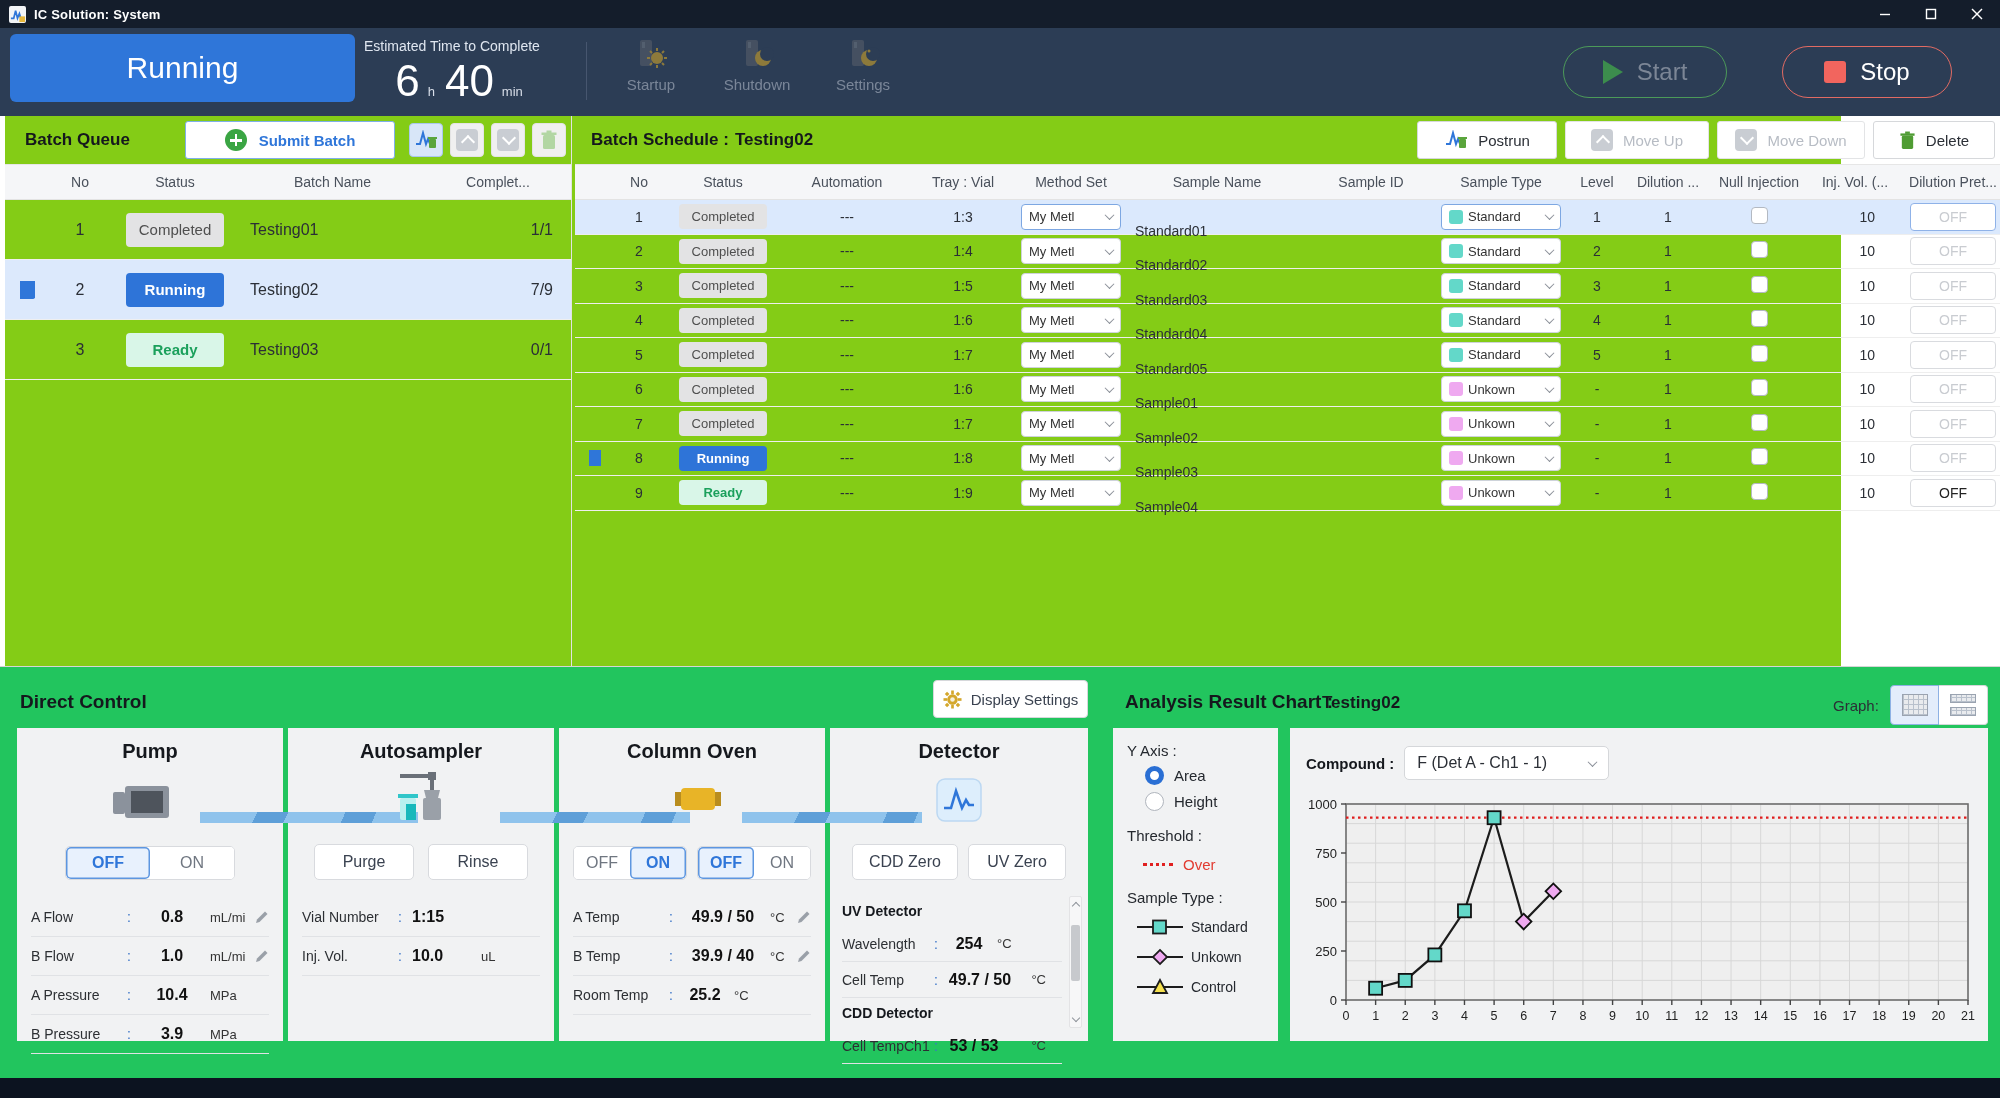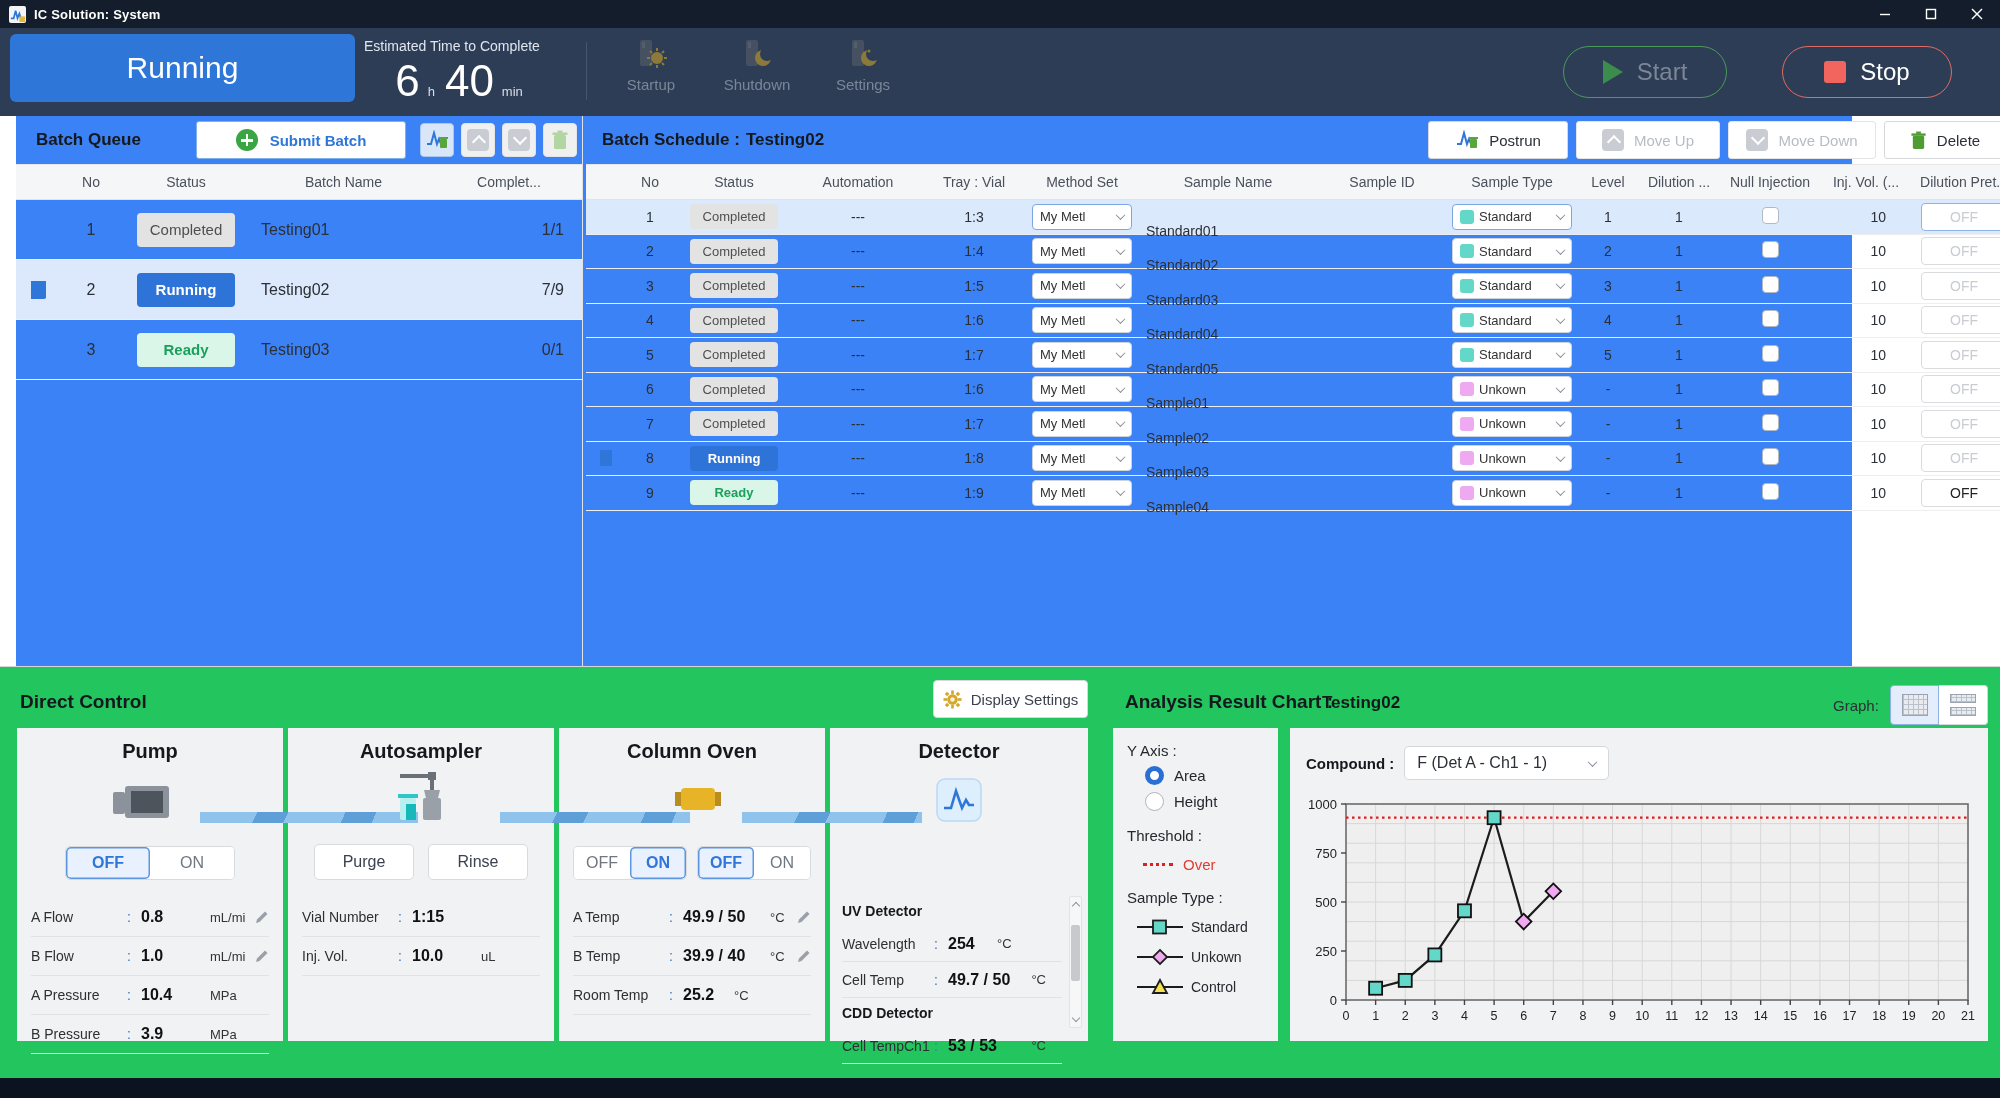"Batch Queue" .mainarea { background: #3b82f6 -> #84cc16; left: 16px -> 5px }
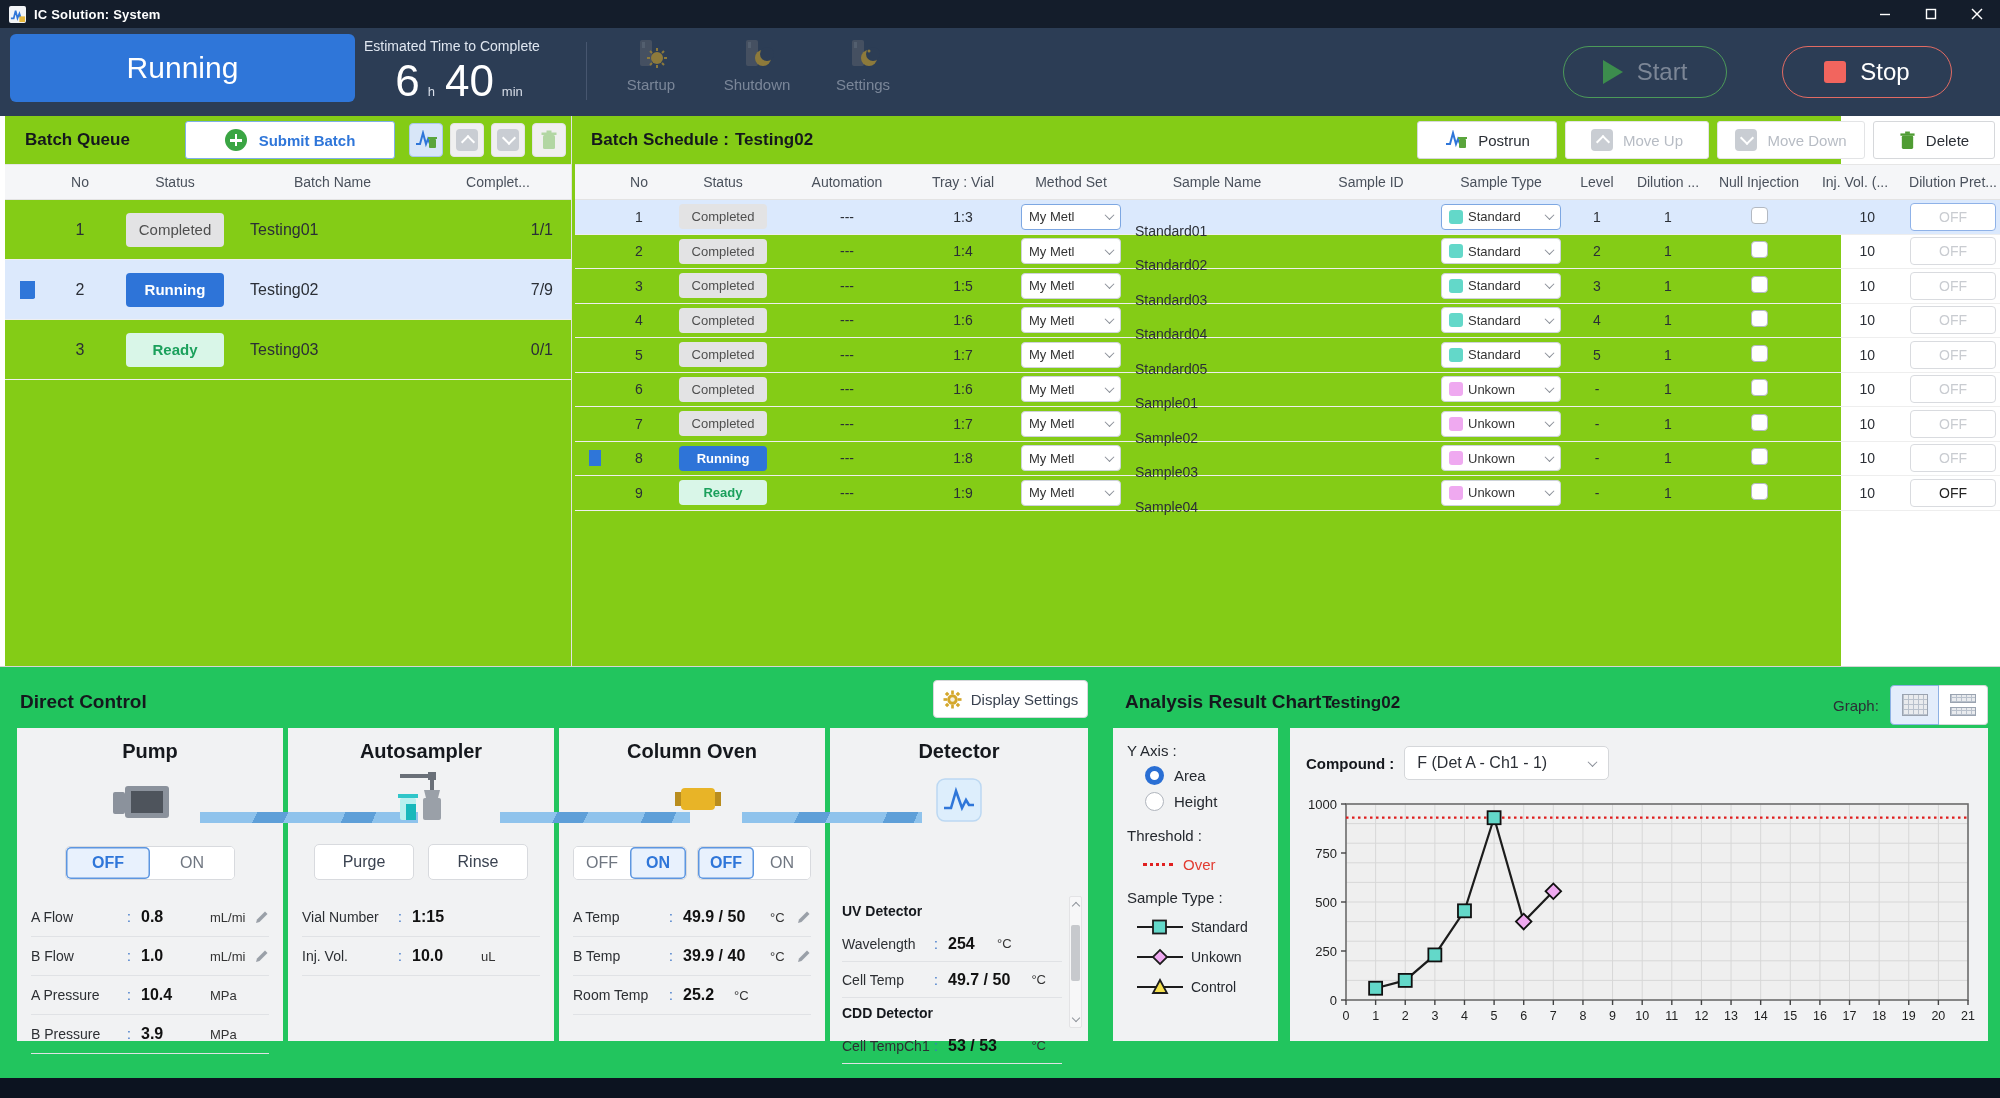"CDD Zero" div.btnrow { html: none -> <div> <button>CDD Zero</button> <button>UV Zero</button> </div> }
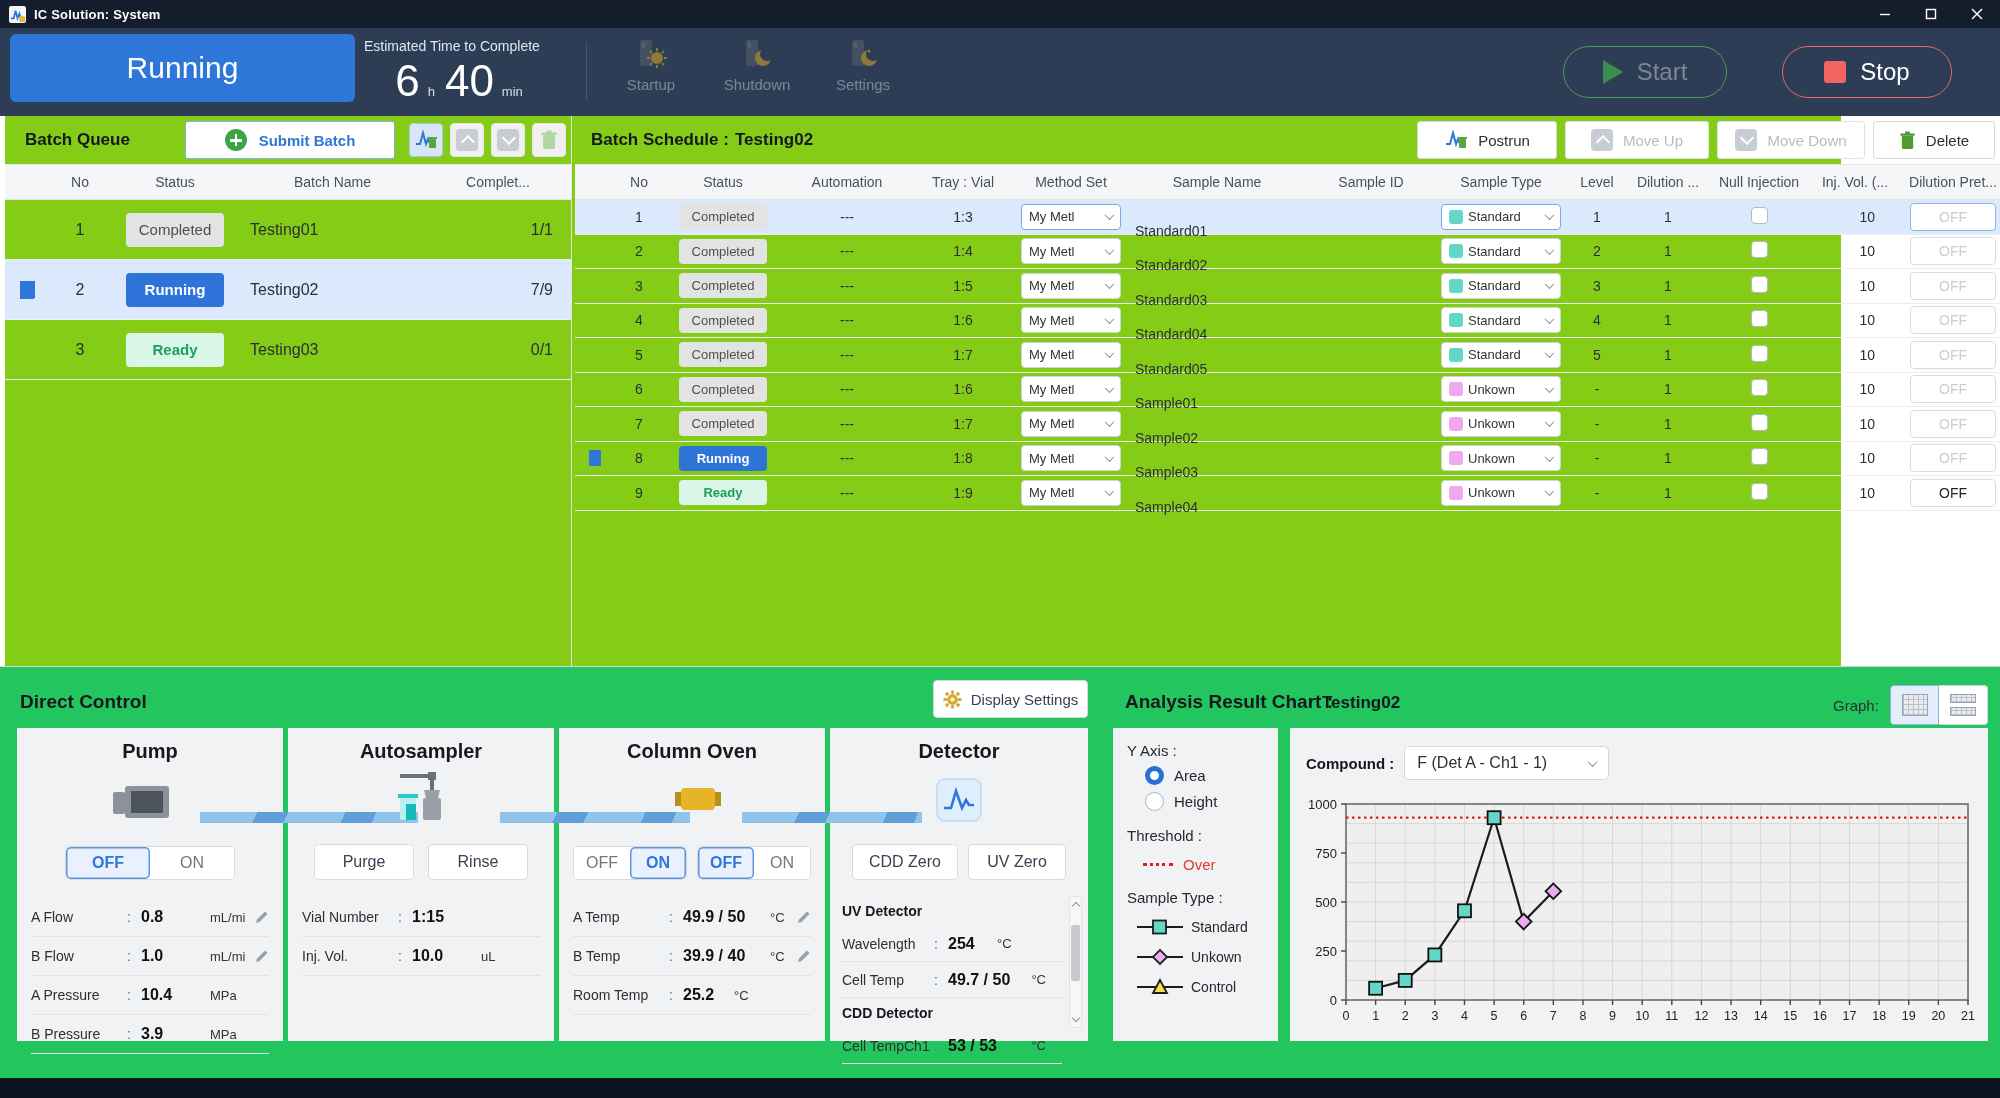"0.8" .dr .v { text-align: left -> center }
